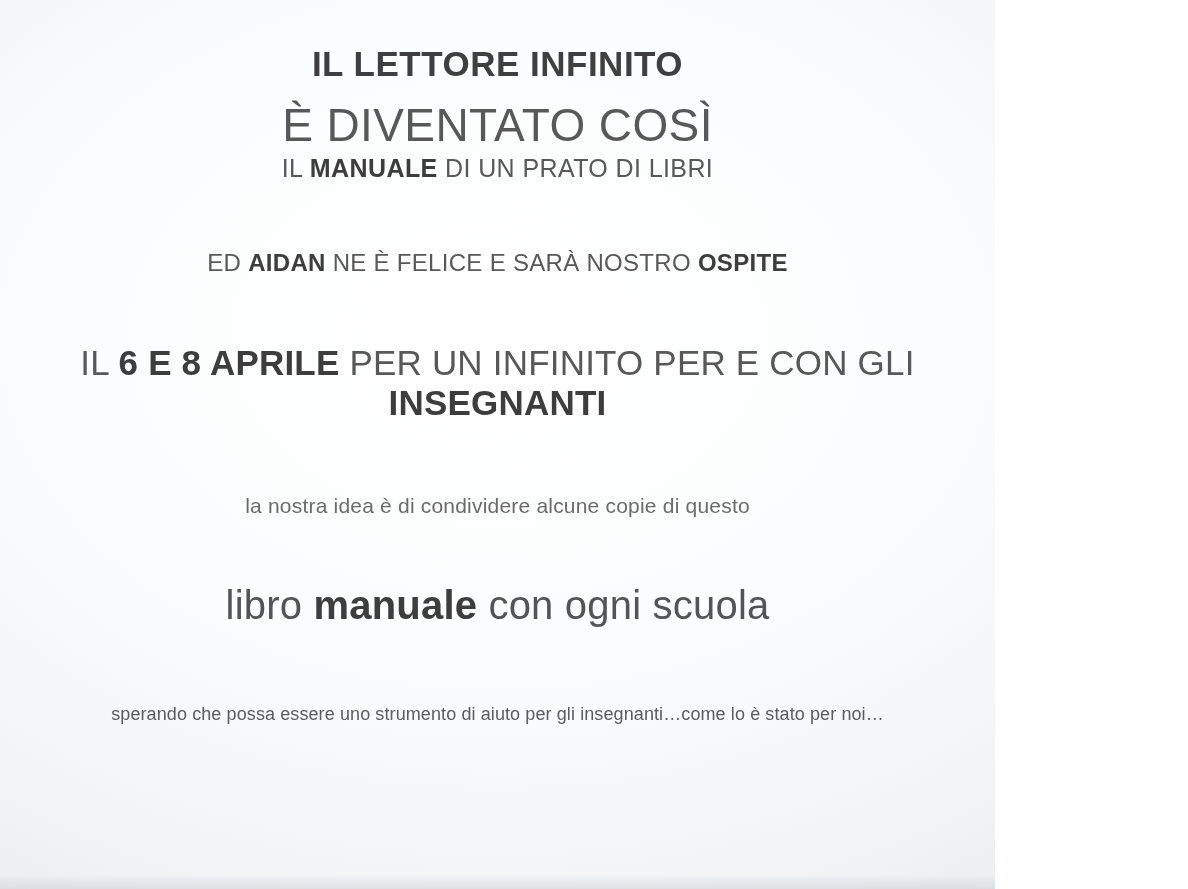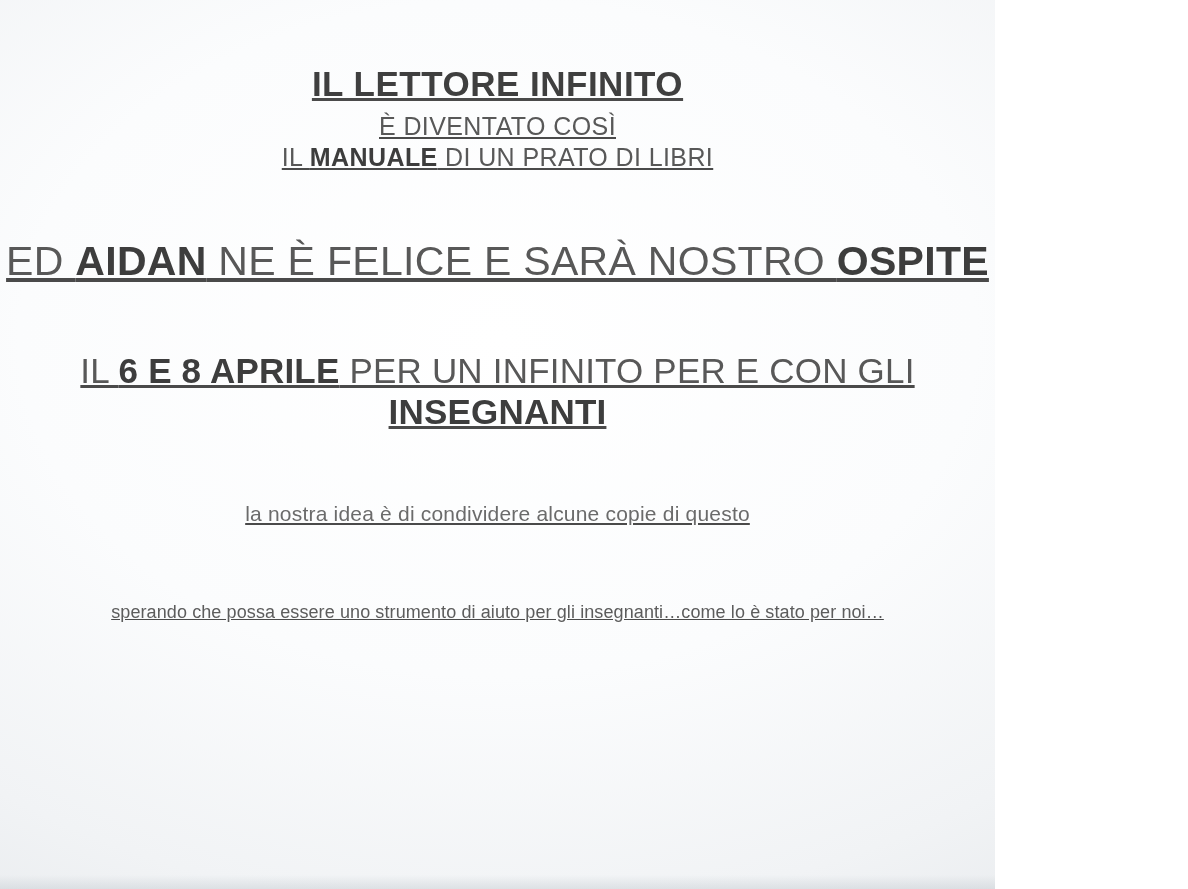"IL LETTORE INFINITO" .slide { padding-top: 64px -> 44px; text-decoration: underline -> none }
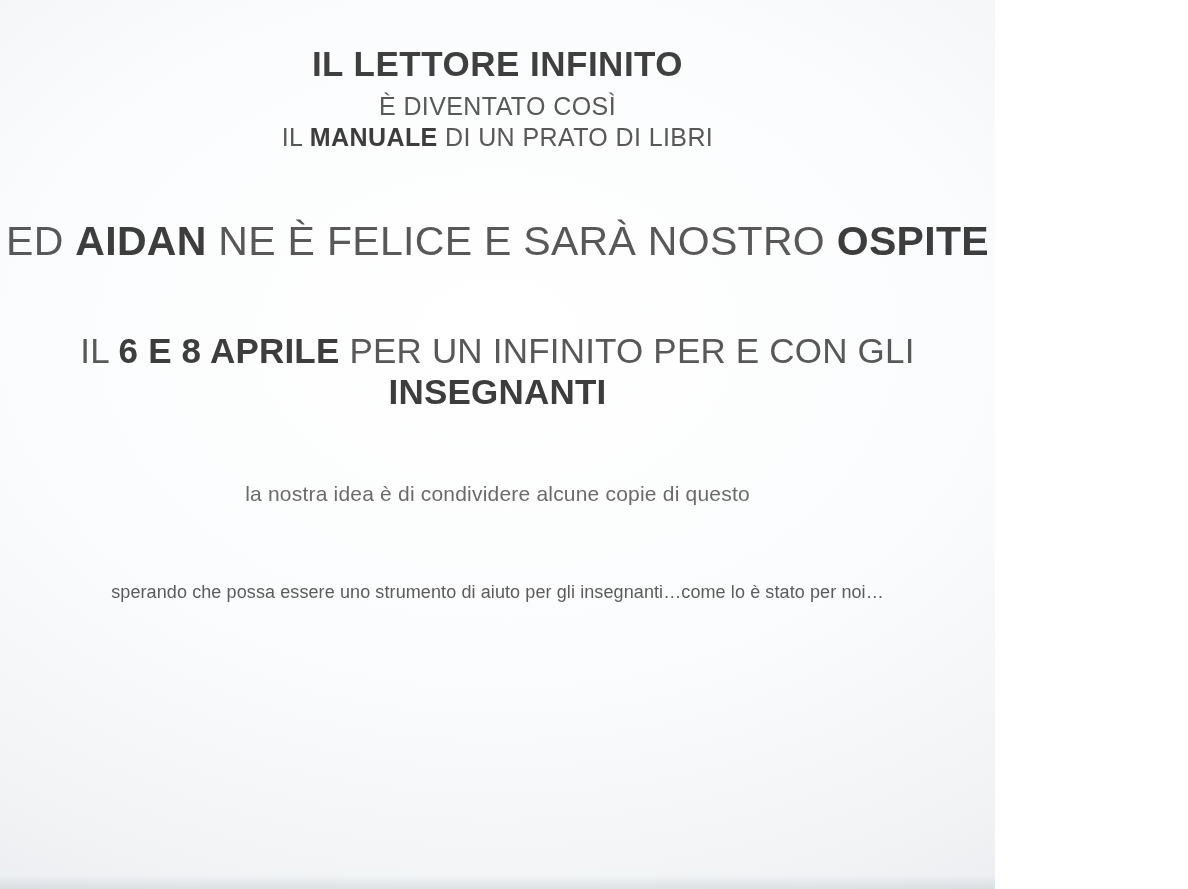"È DIVENTATO COSÌ" .l2 { font-size: 25px -> 46px; margin-top: 7px -> 14px }
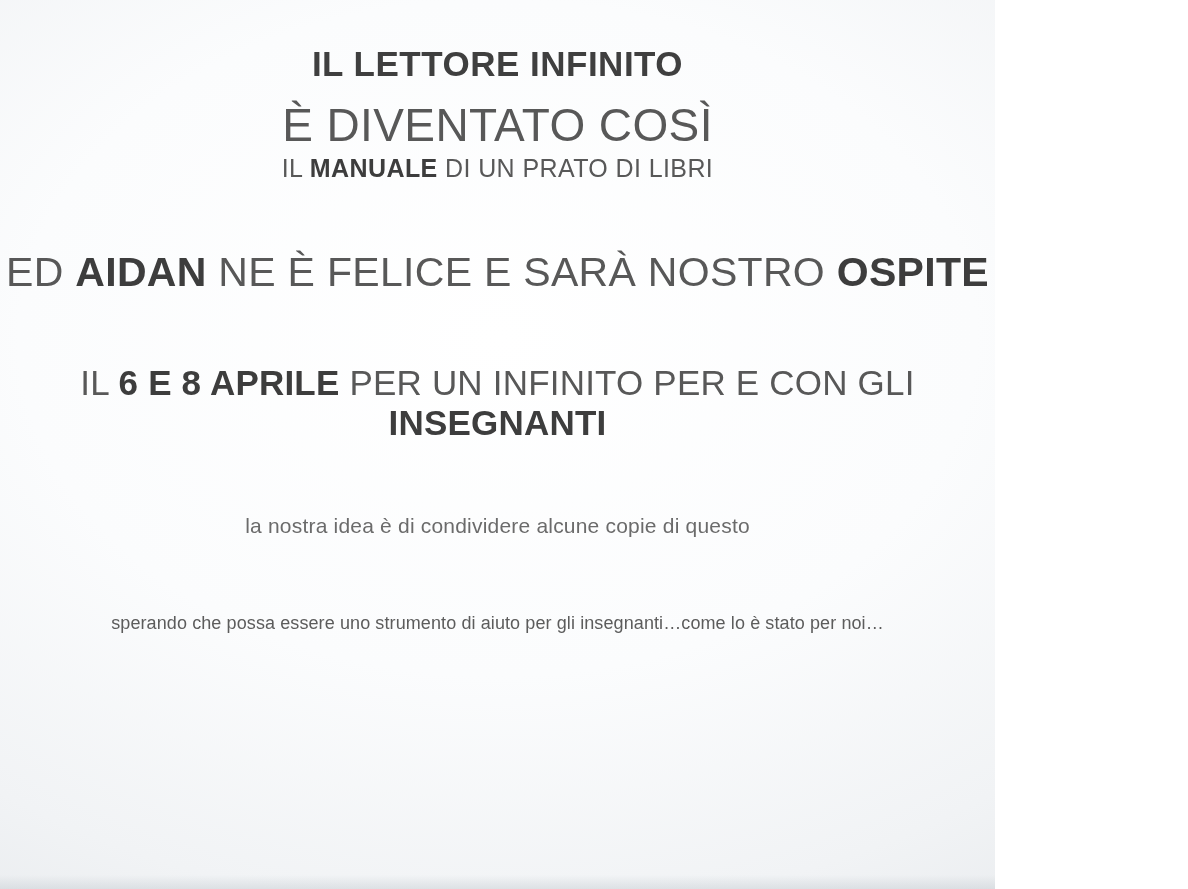"ED AIDAN NE È FELICE" .l4 { font-size: 41px -> 24px }
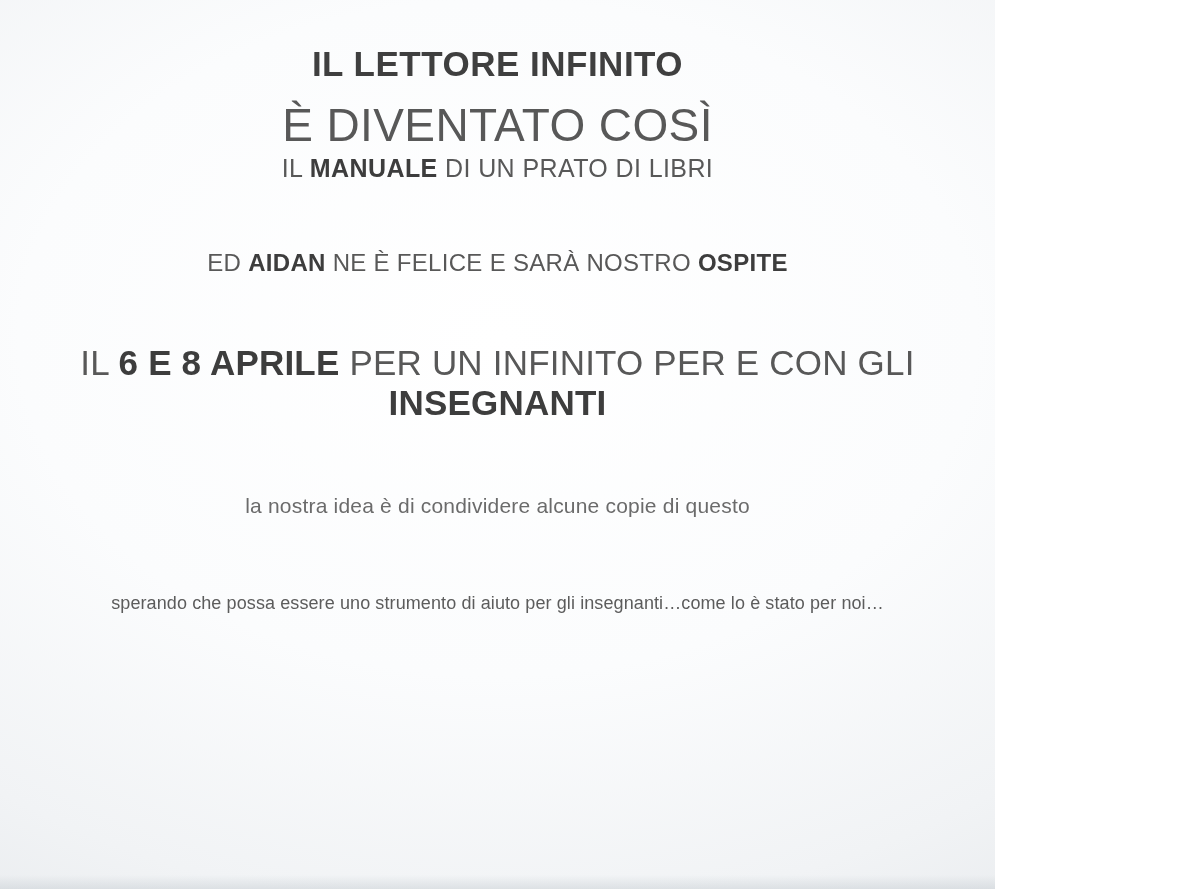"libro manuale con ogni scuola" div.line { html: none -> <div><span>libro </span><span>manuale</span><span> con ogni scuola</span></div> }
